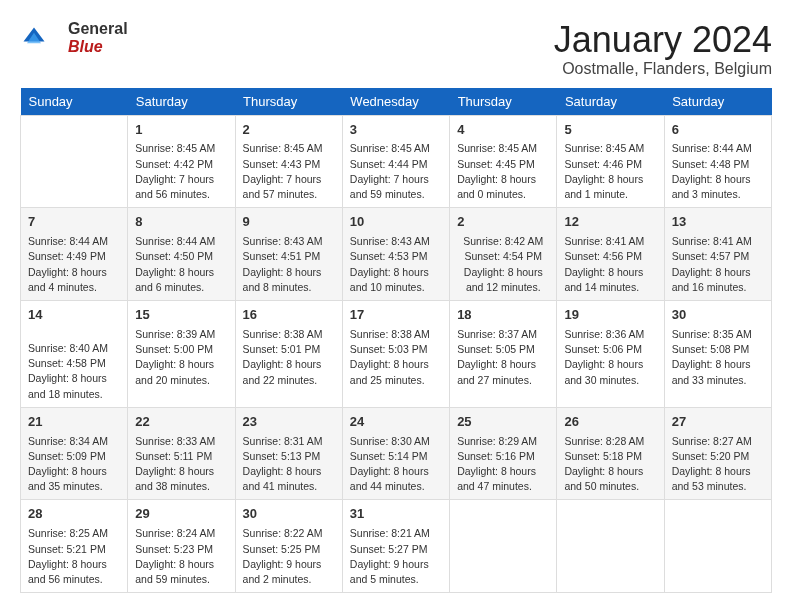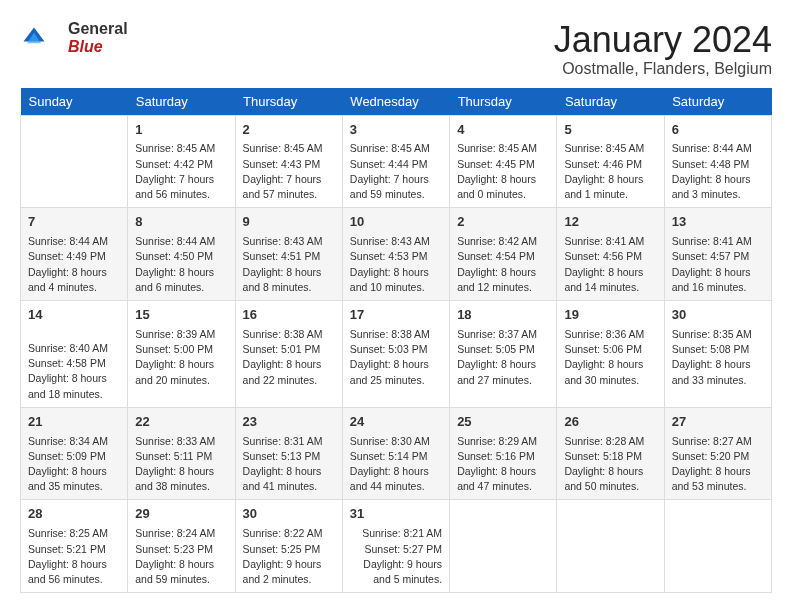"Sunrise: 8:42 AM" div.day-details { text-align: none -> center }
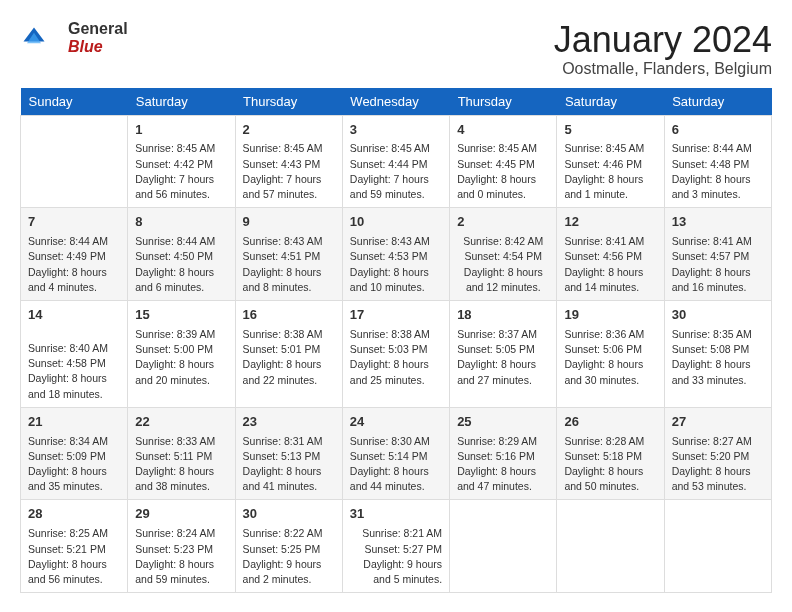"Sunrise: 8:21 AM" div.day-details { text-align: right -> none }
